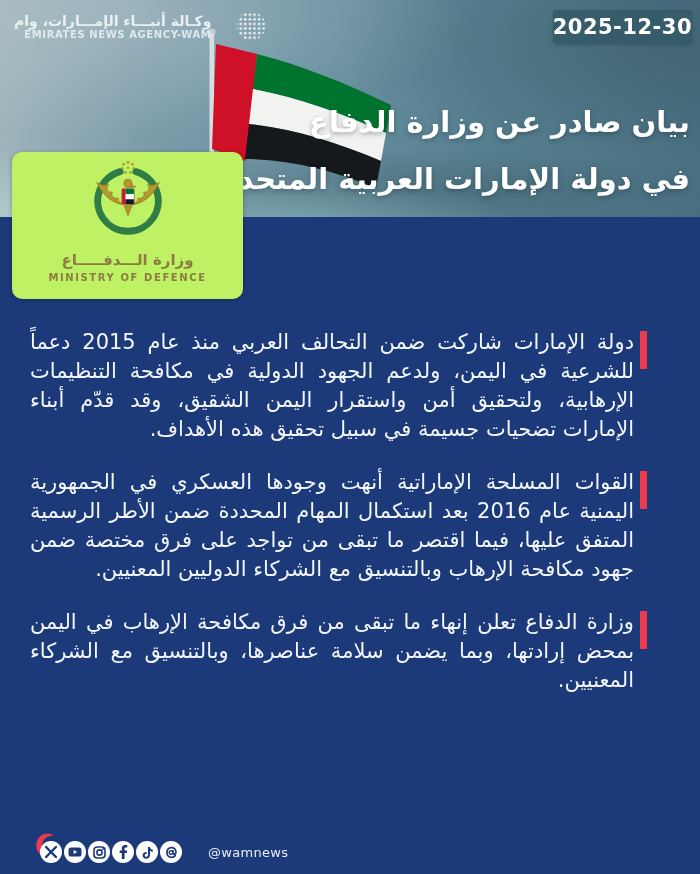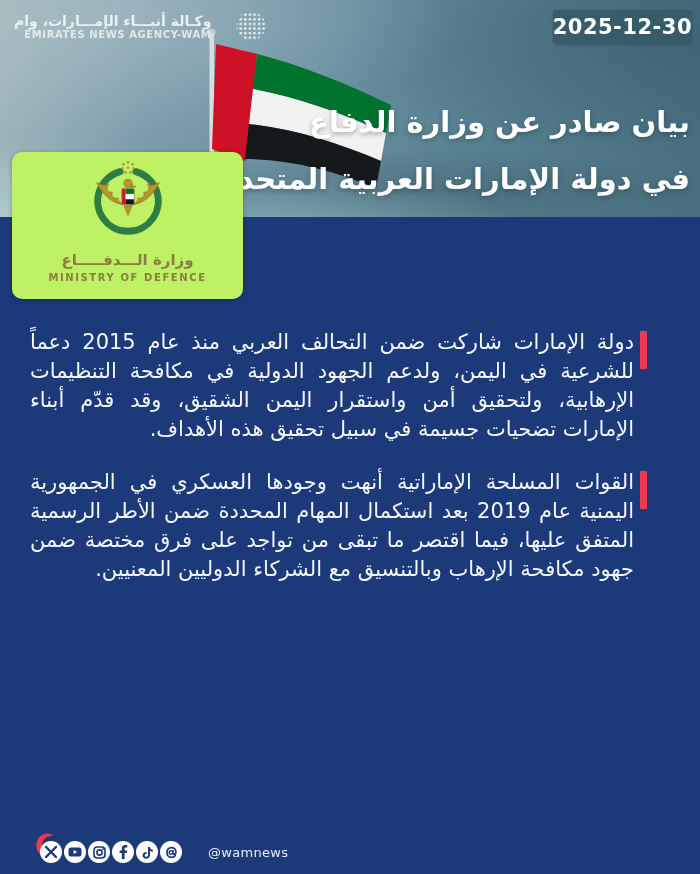"القوات المسلحة الإماراتية أنهت وجودها" span { text: 2019 -> 2016 }
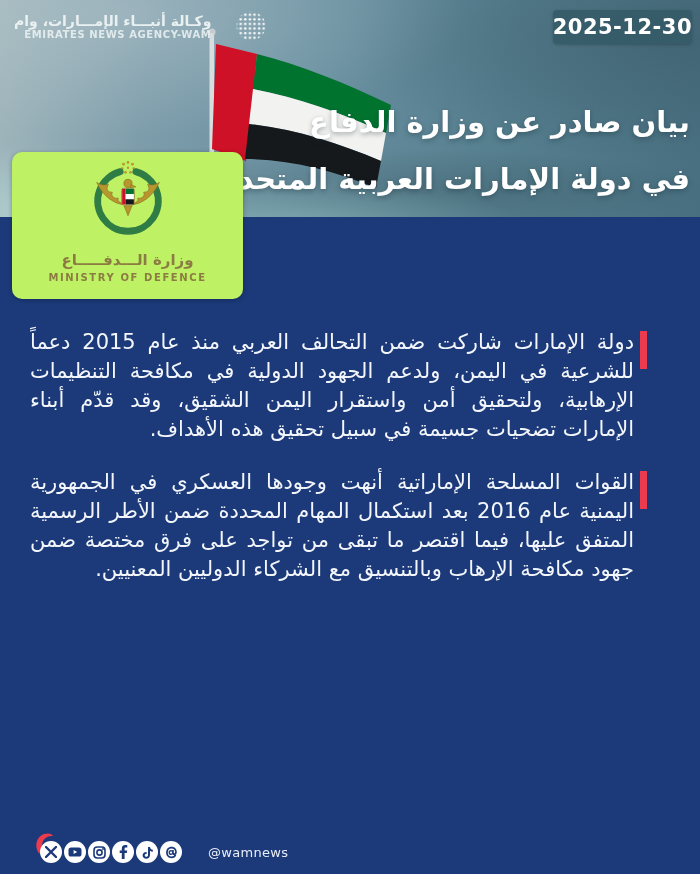"وزارة الدفاع تعلن إنهاء ما" div.para { html: none -> <div> <span></span> <span>وزارة الدفاع تعلن إنهاء ما تبقى من فرق مكافحة الإرهاب في اليمن بمحض إرادتها، وبما يضمن سلامة عناصرها، وبالتنسيق مع الشركاء المعنيين.</span> </div> }
